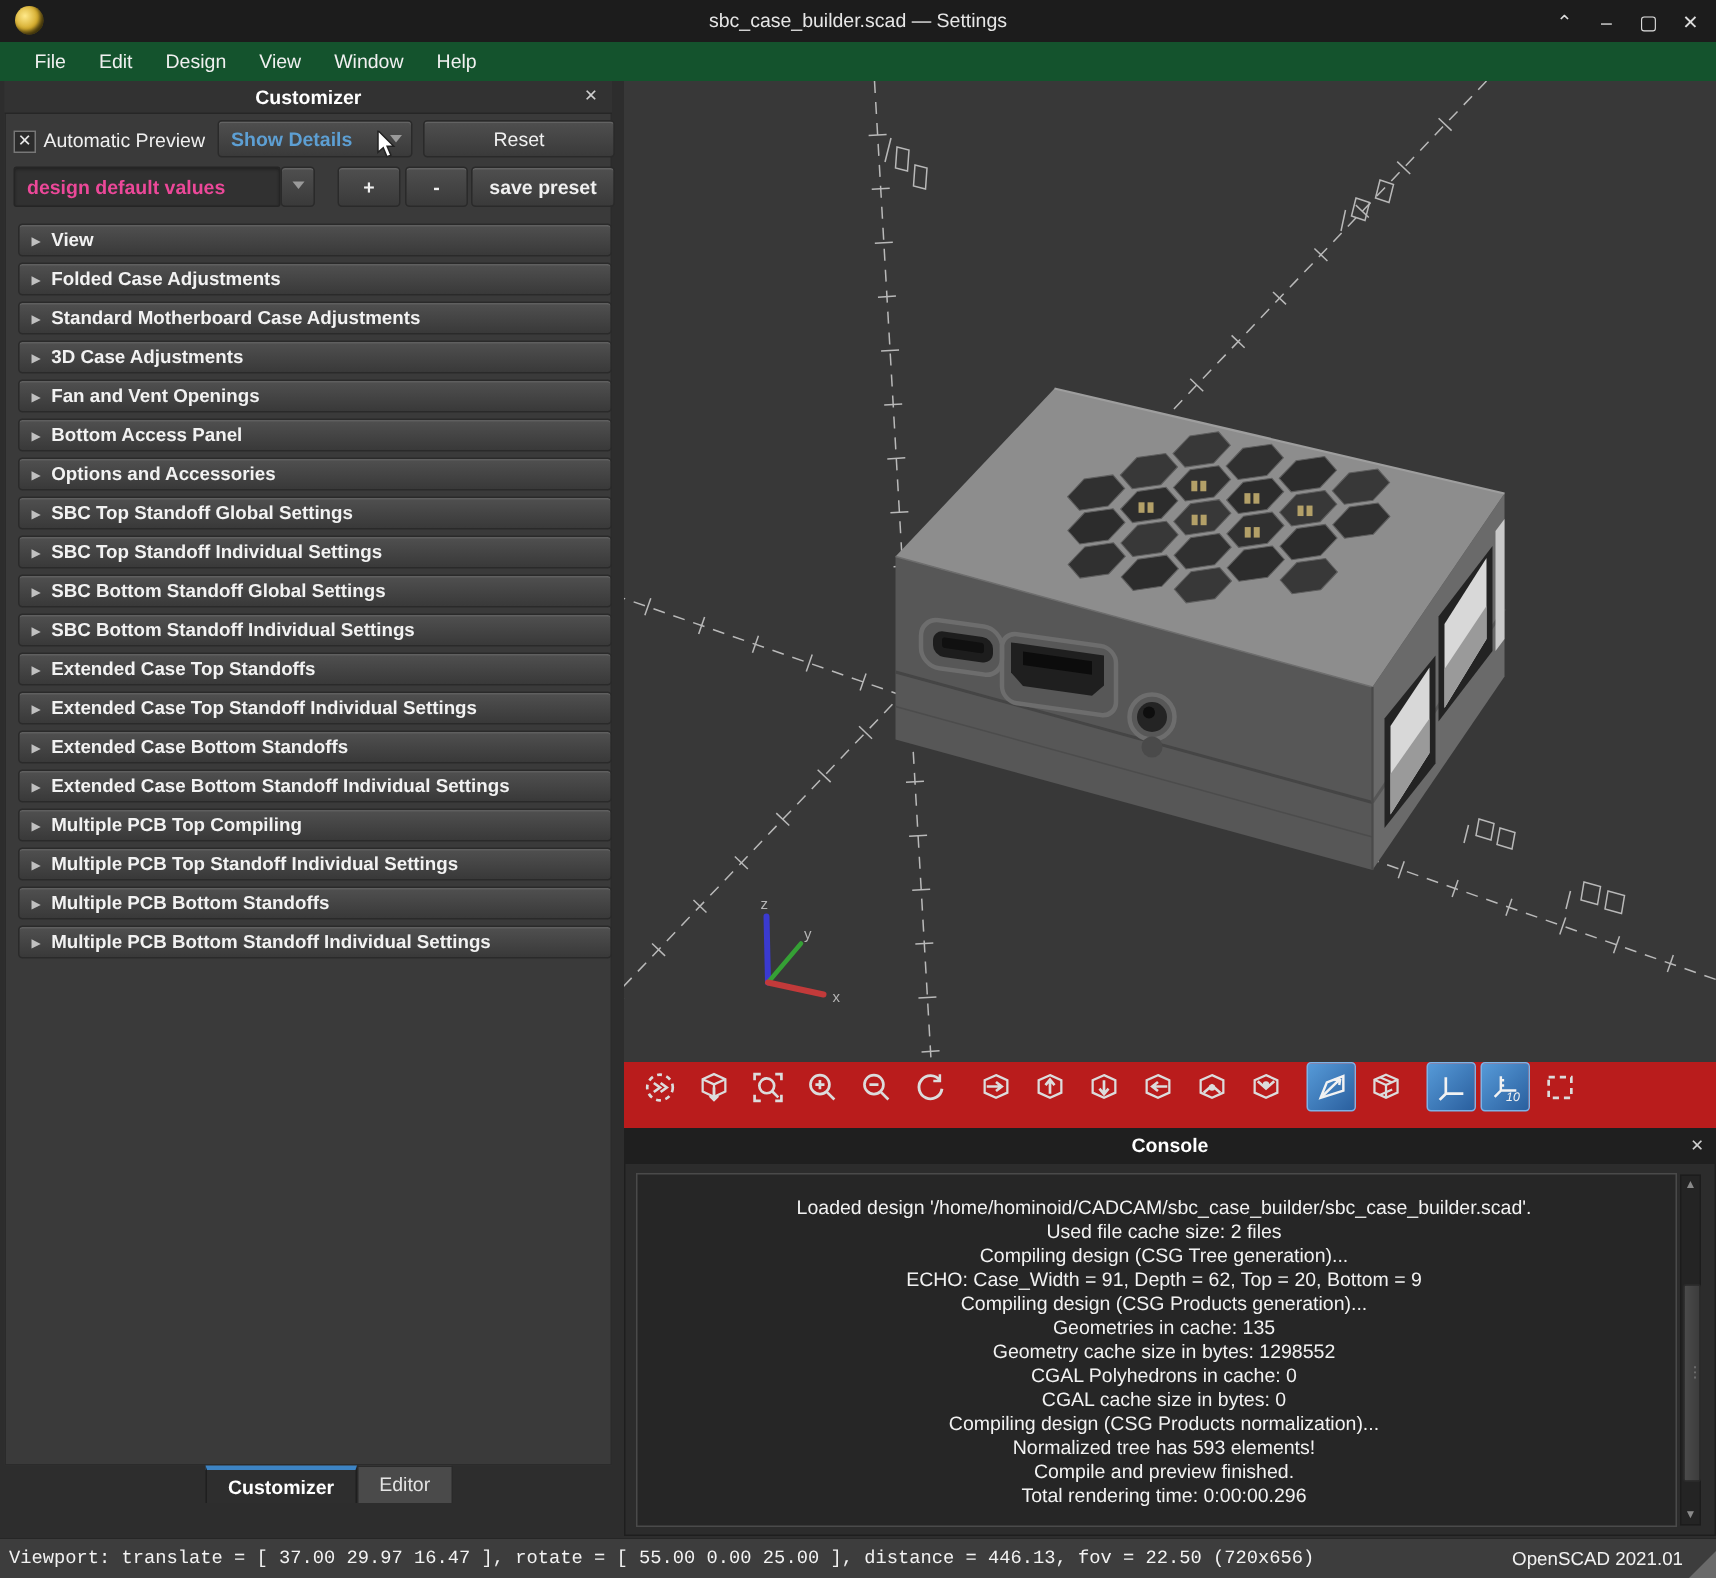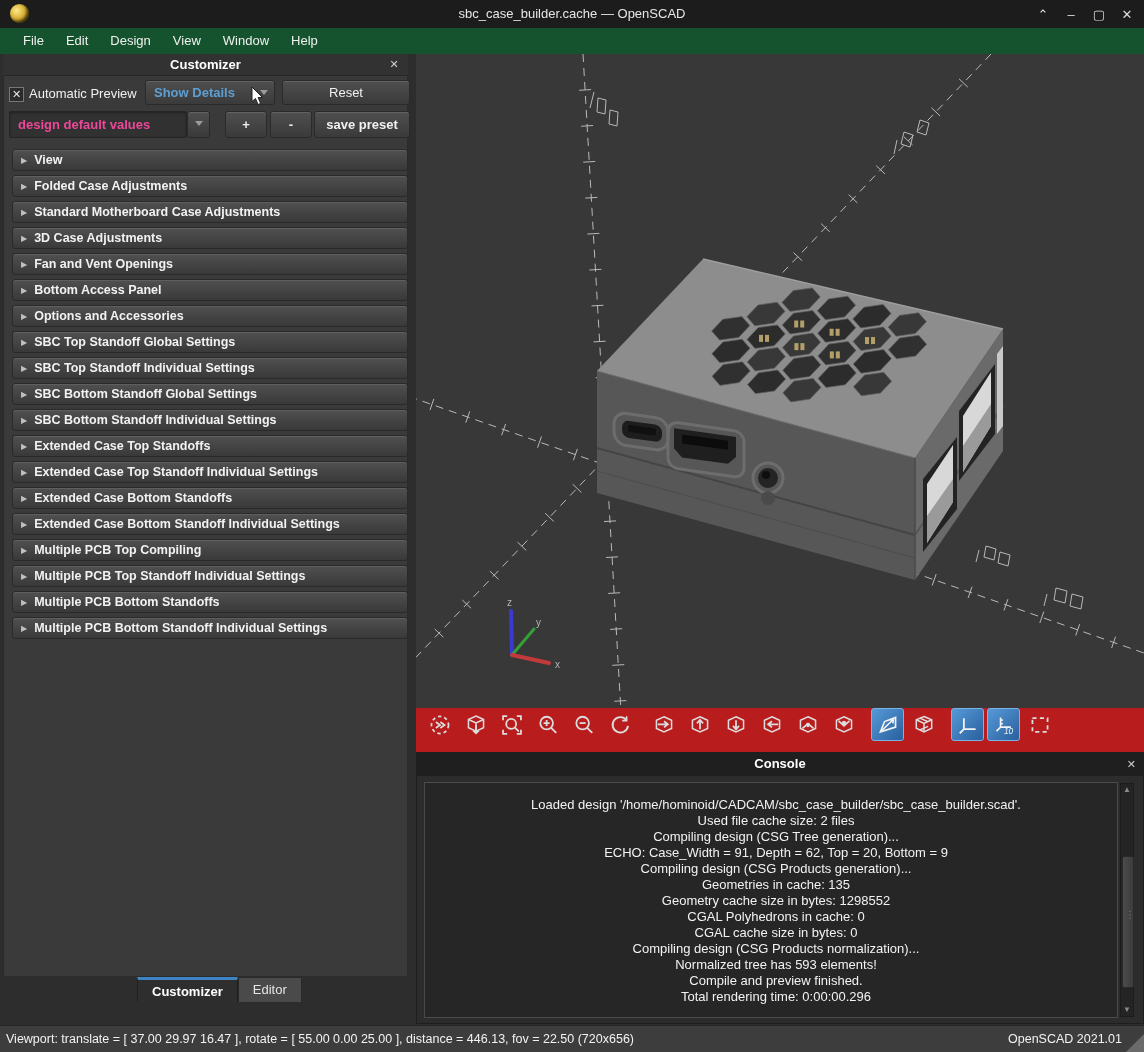"sbc_case_builder.cache — OpenSCAD" div.abs { text: builder.cache — OpenSCAD -> builder.scad — Settings }
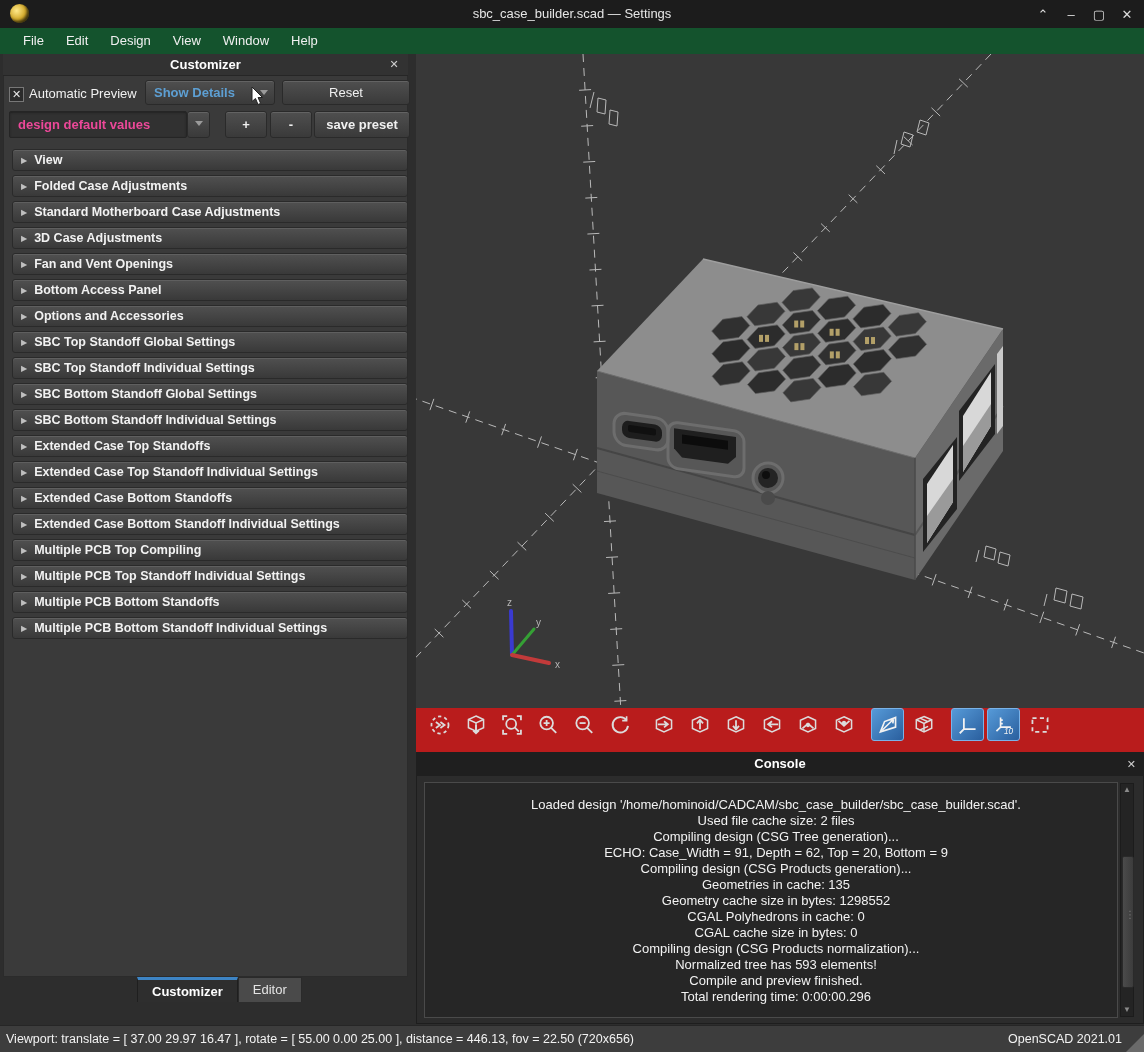"Viewport: translate = [ 37.00" .status-left { font-family: none -> Liberation Mono, monospace }
